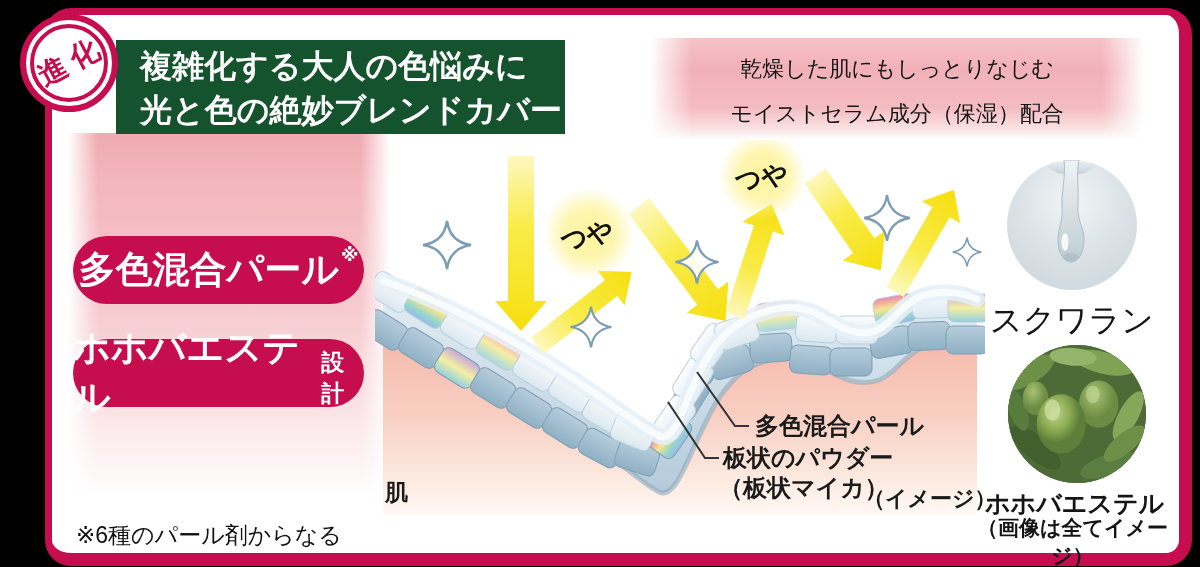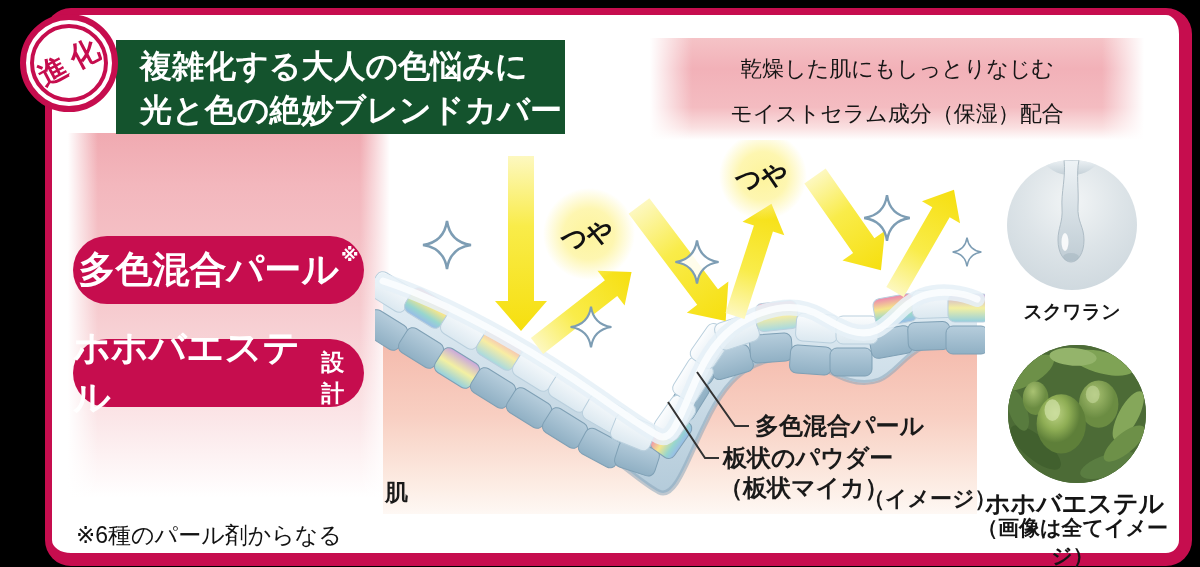"スクワラン" .ing-label1 { font-size: 19px -> 32px; font-weight: 700 -> 400; text-align: center -> none }
